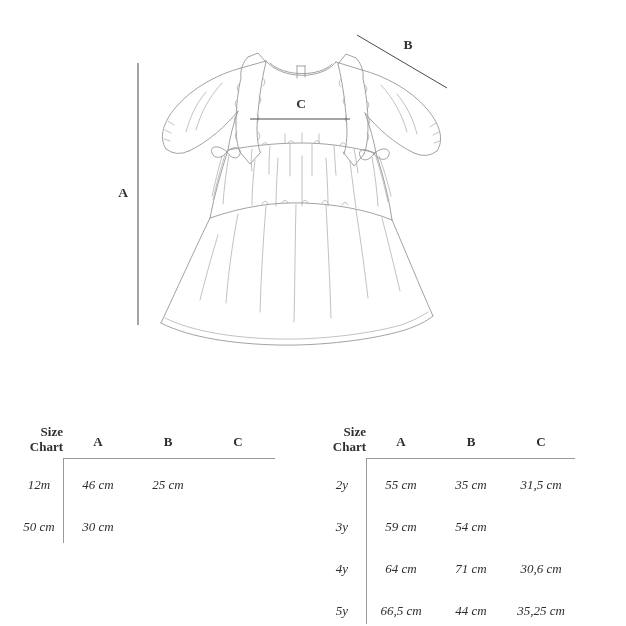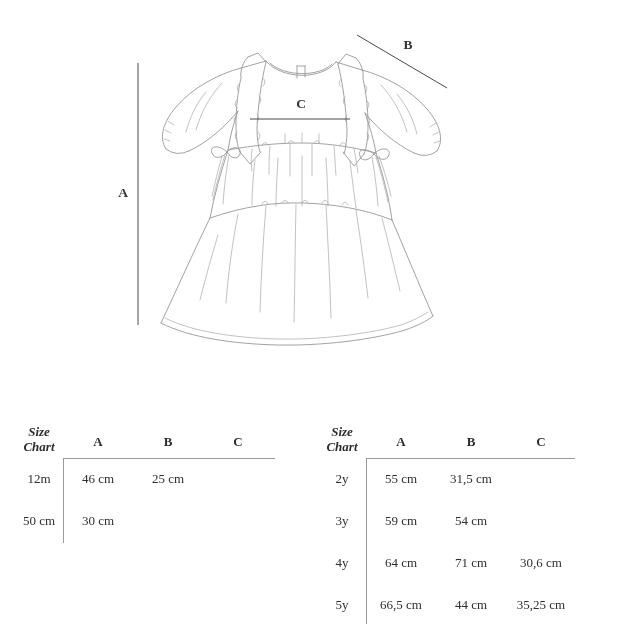"Size Chart" .title { font-style: italic -> none; text-align: center -> right }
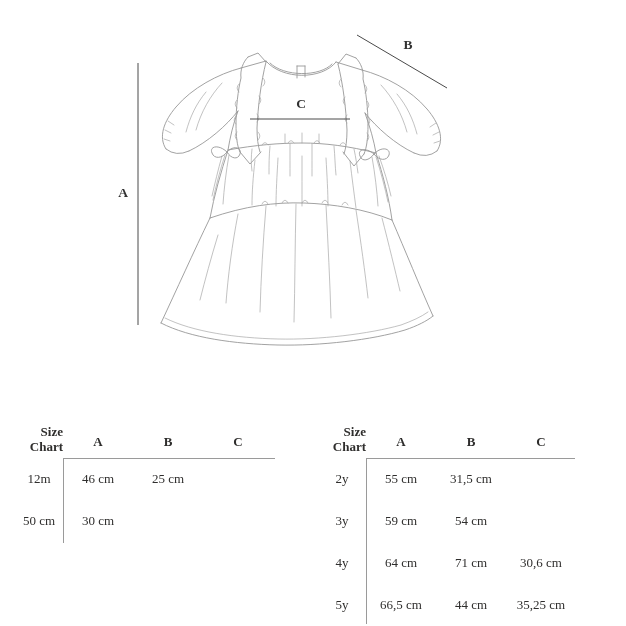"12m" .rows { font-style: none -> italic; padding-top: 0 -> 6px }
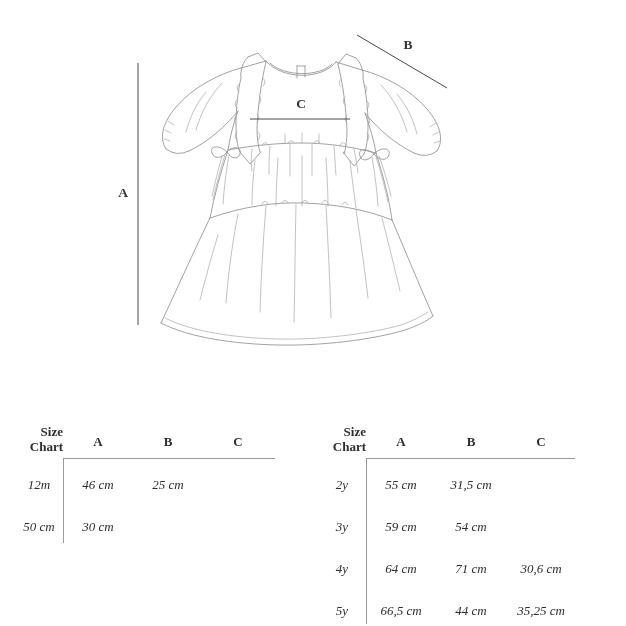"35 cm" div.cell { html: none -> <div>35 cm</div> }
